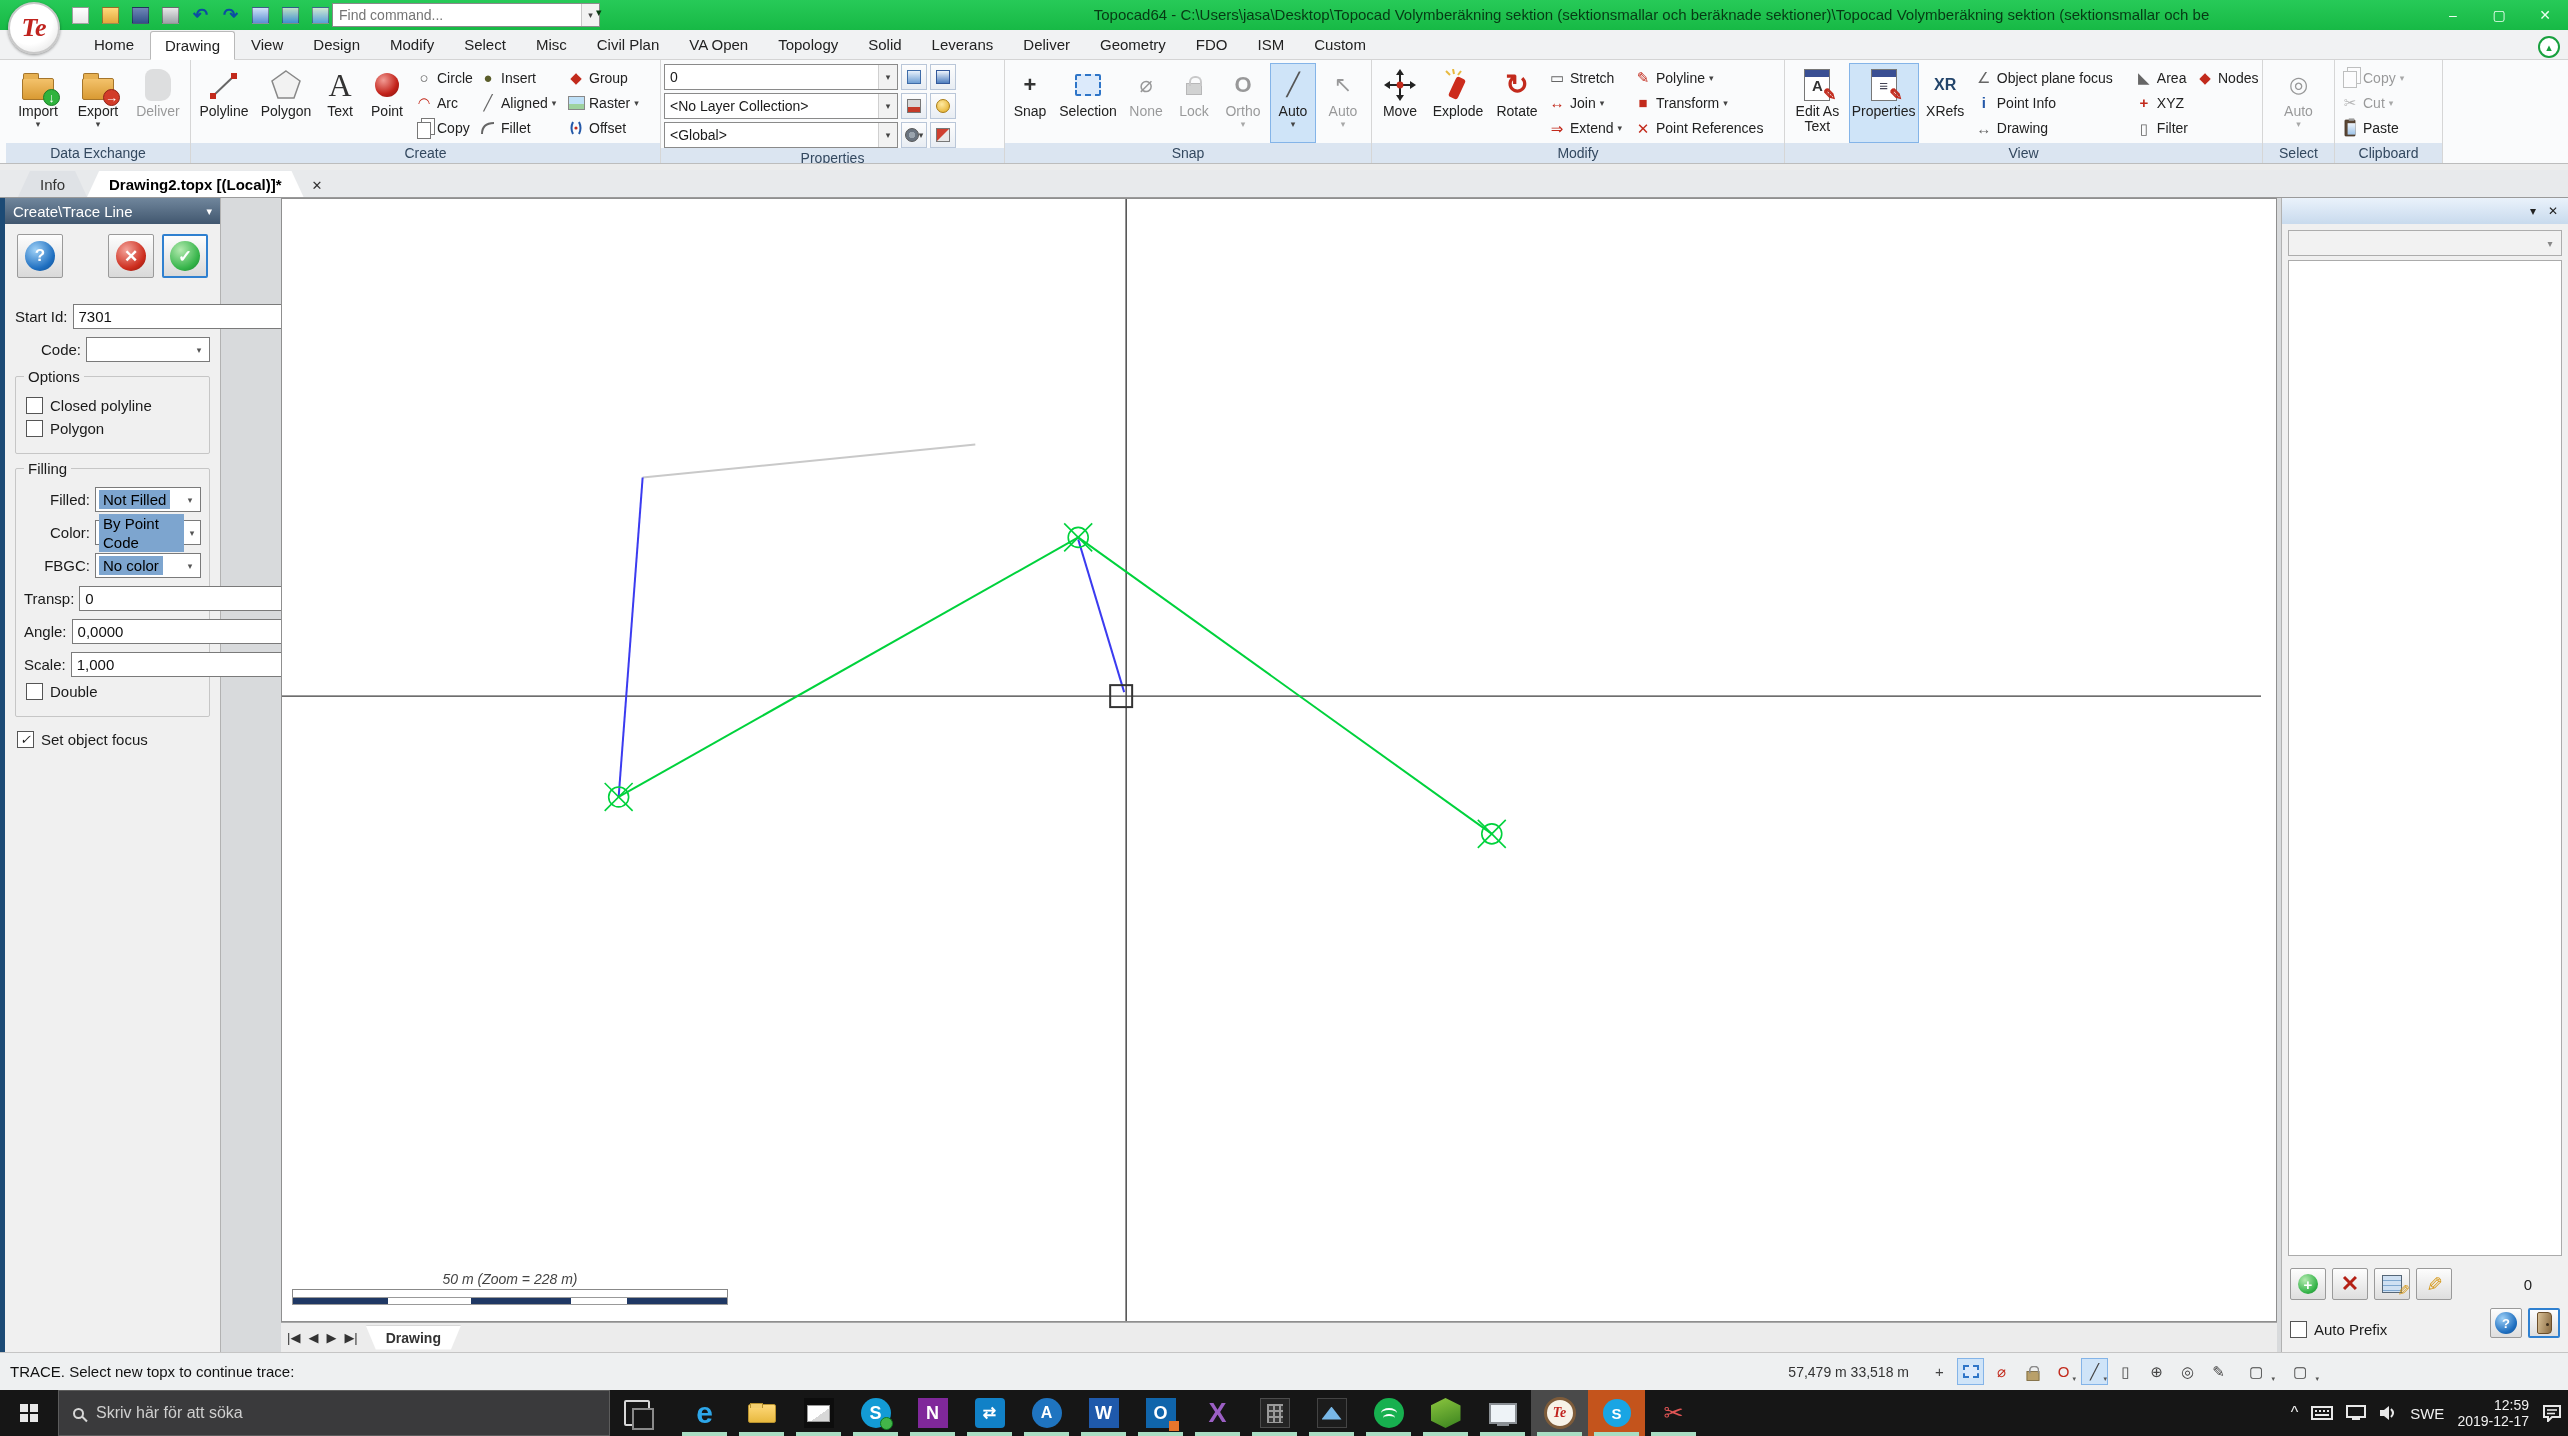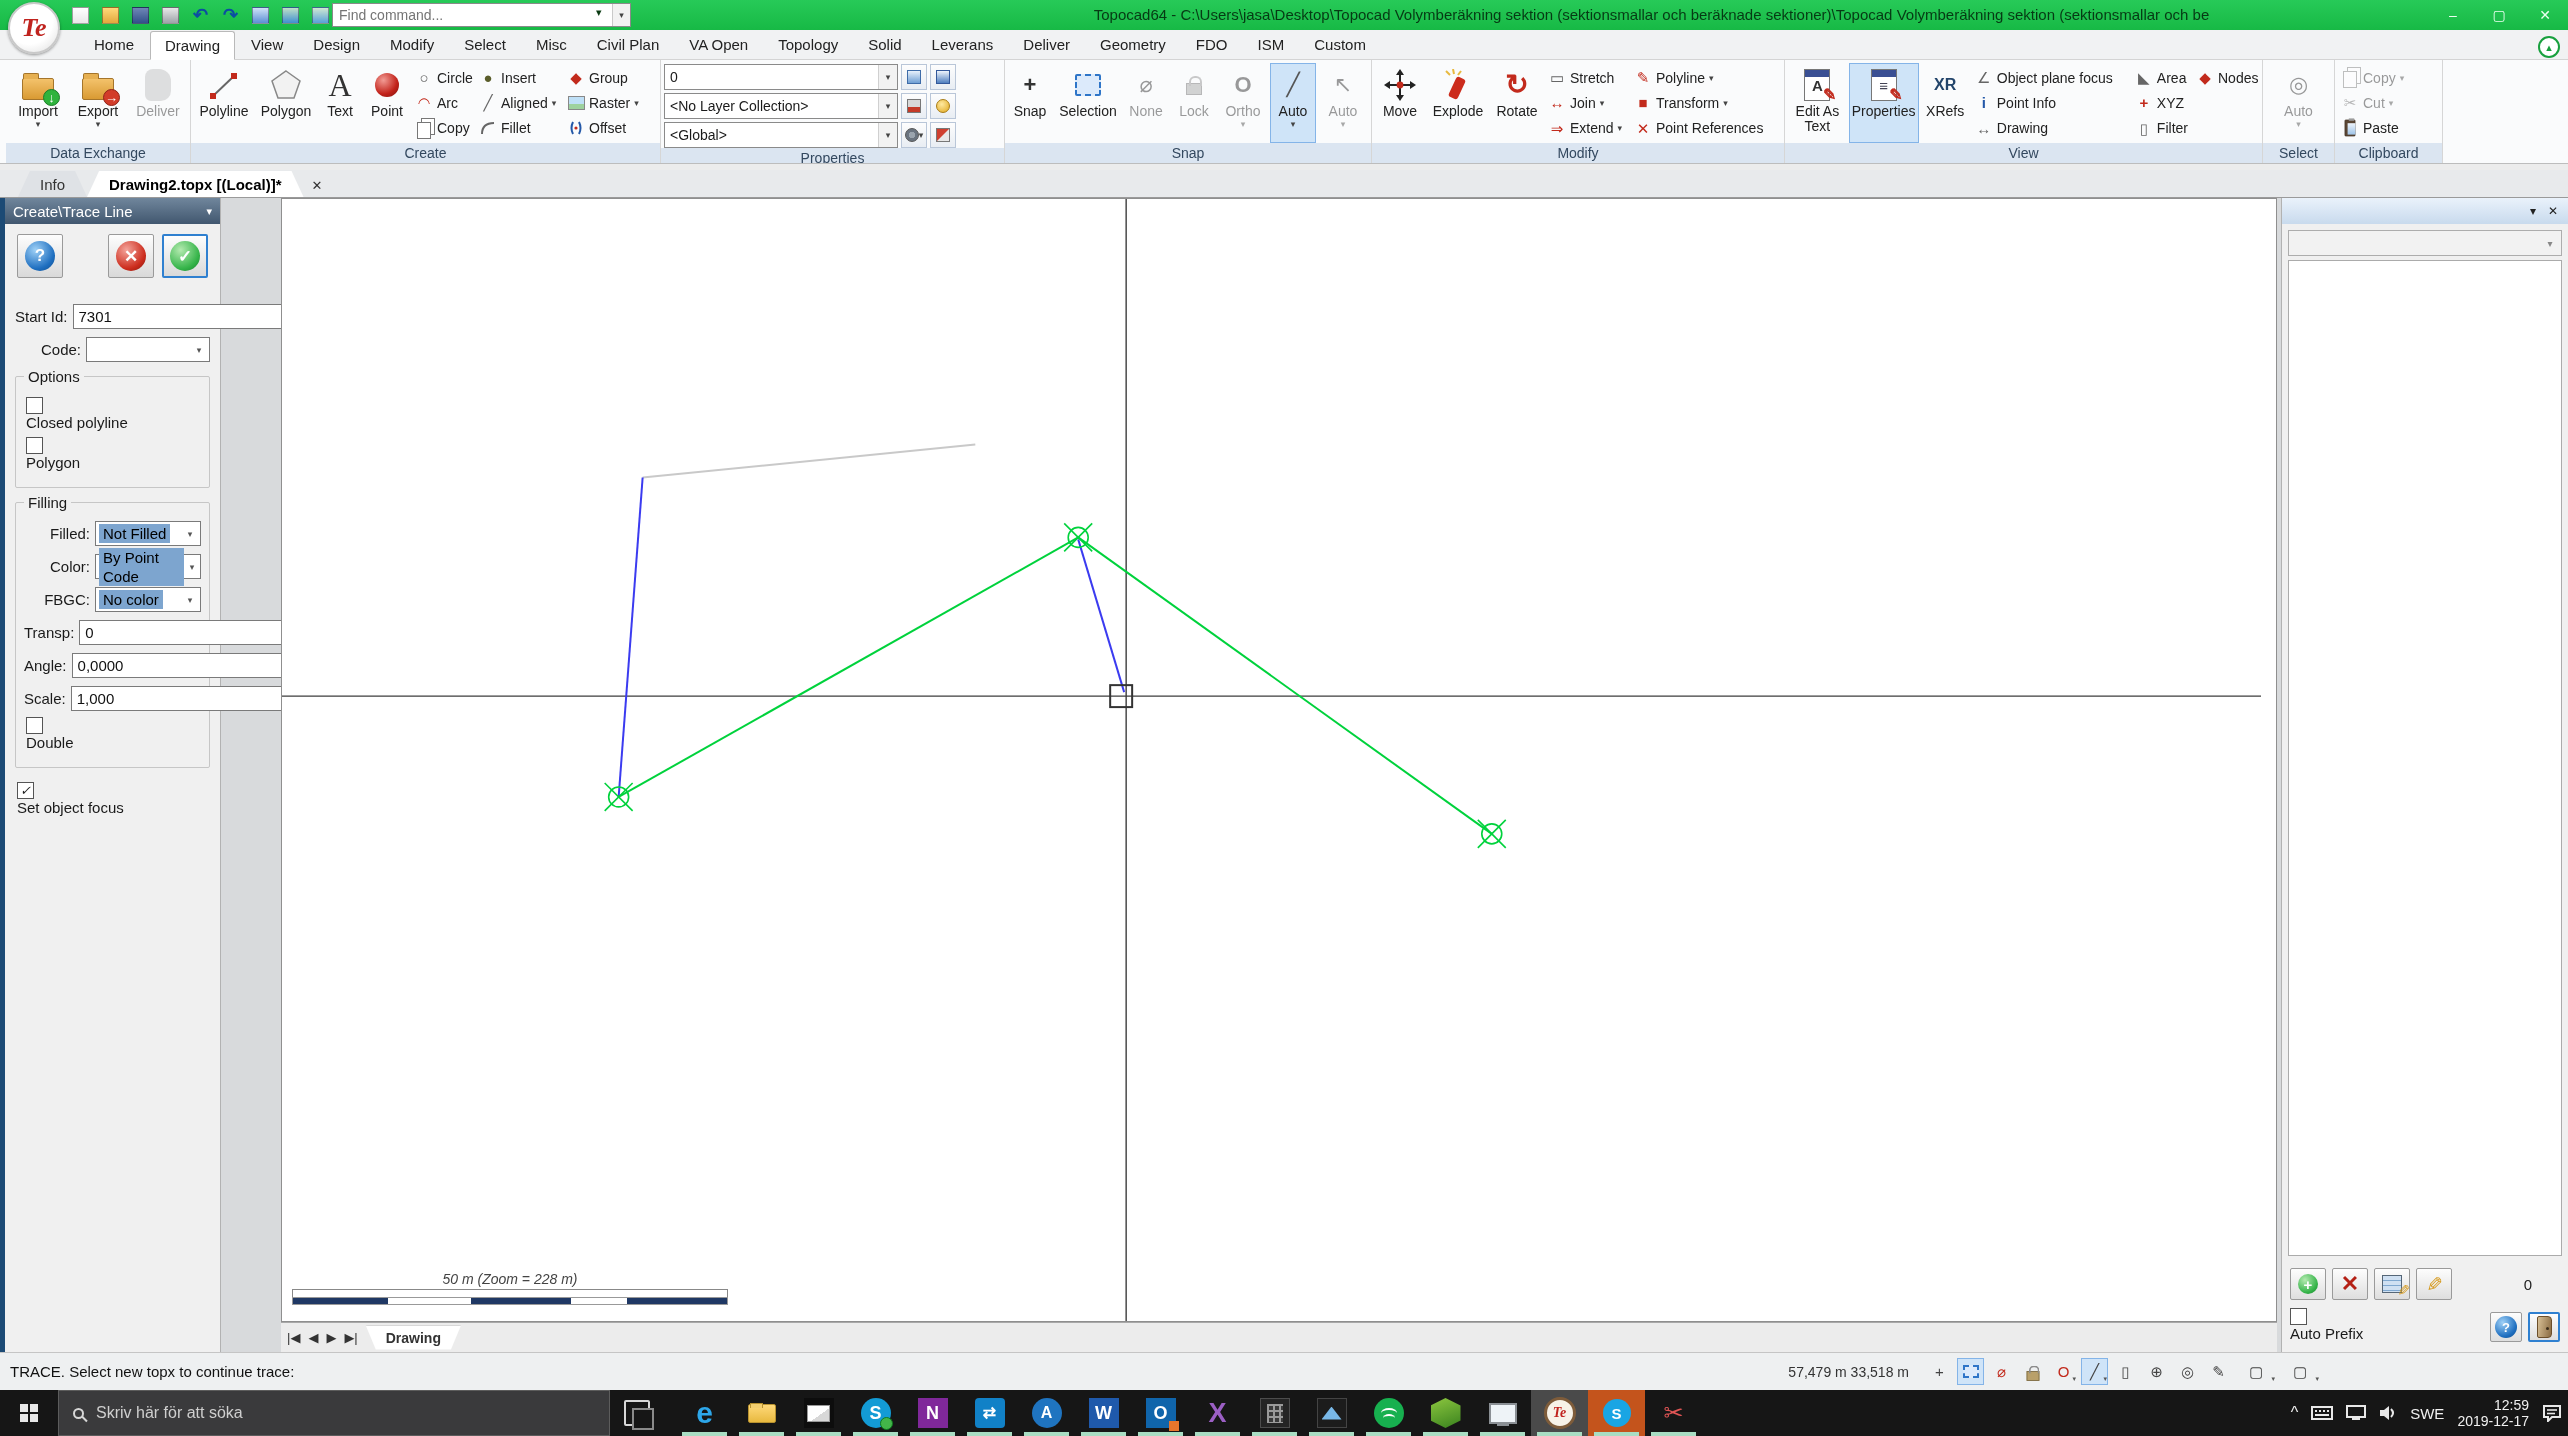"Find command..." .findbox { width: 299px -> 268px }
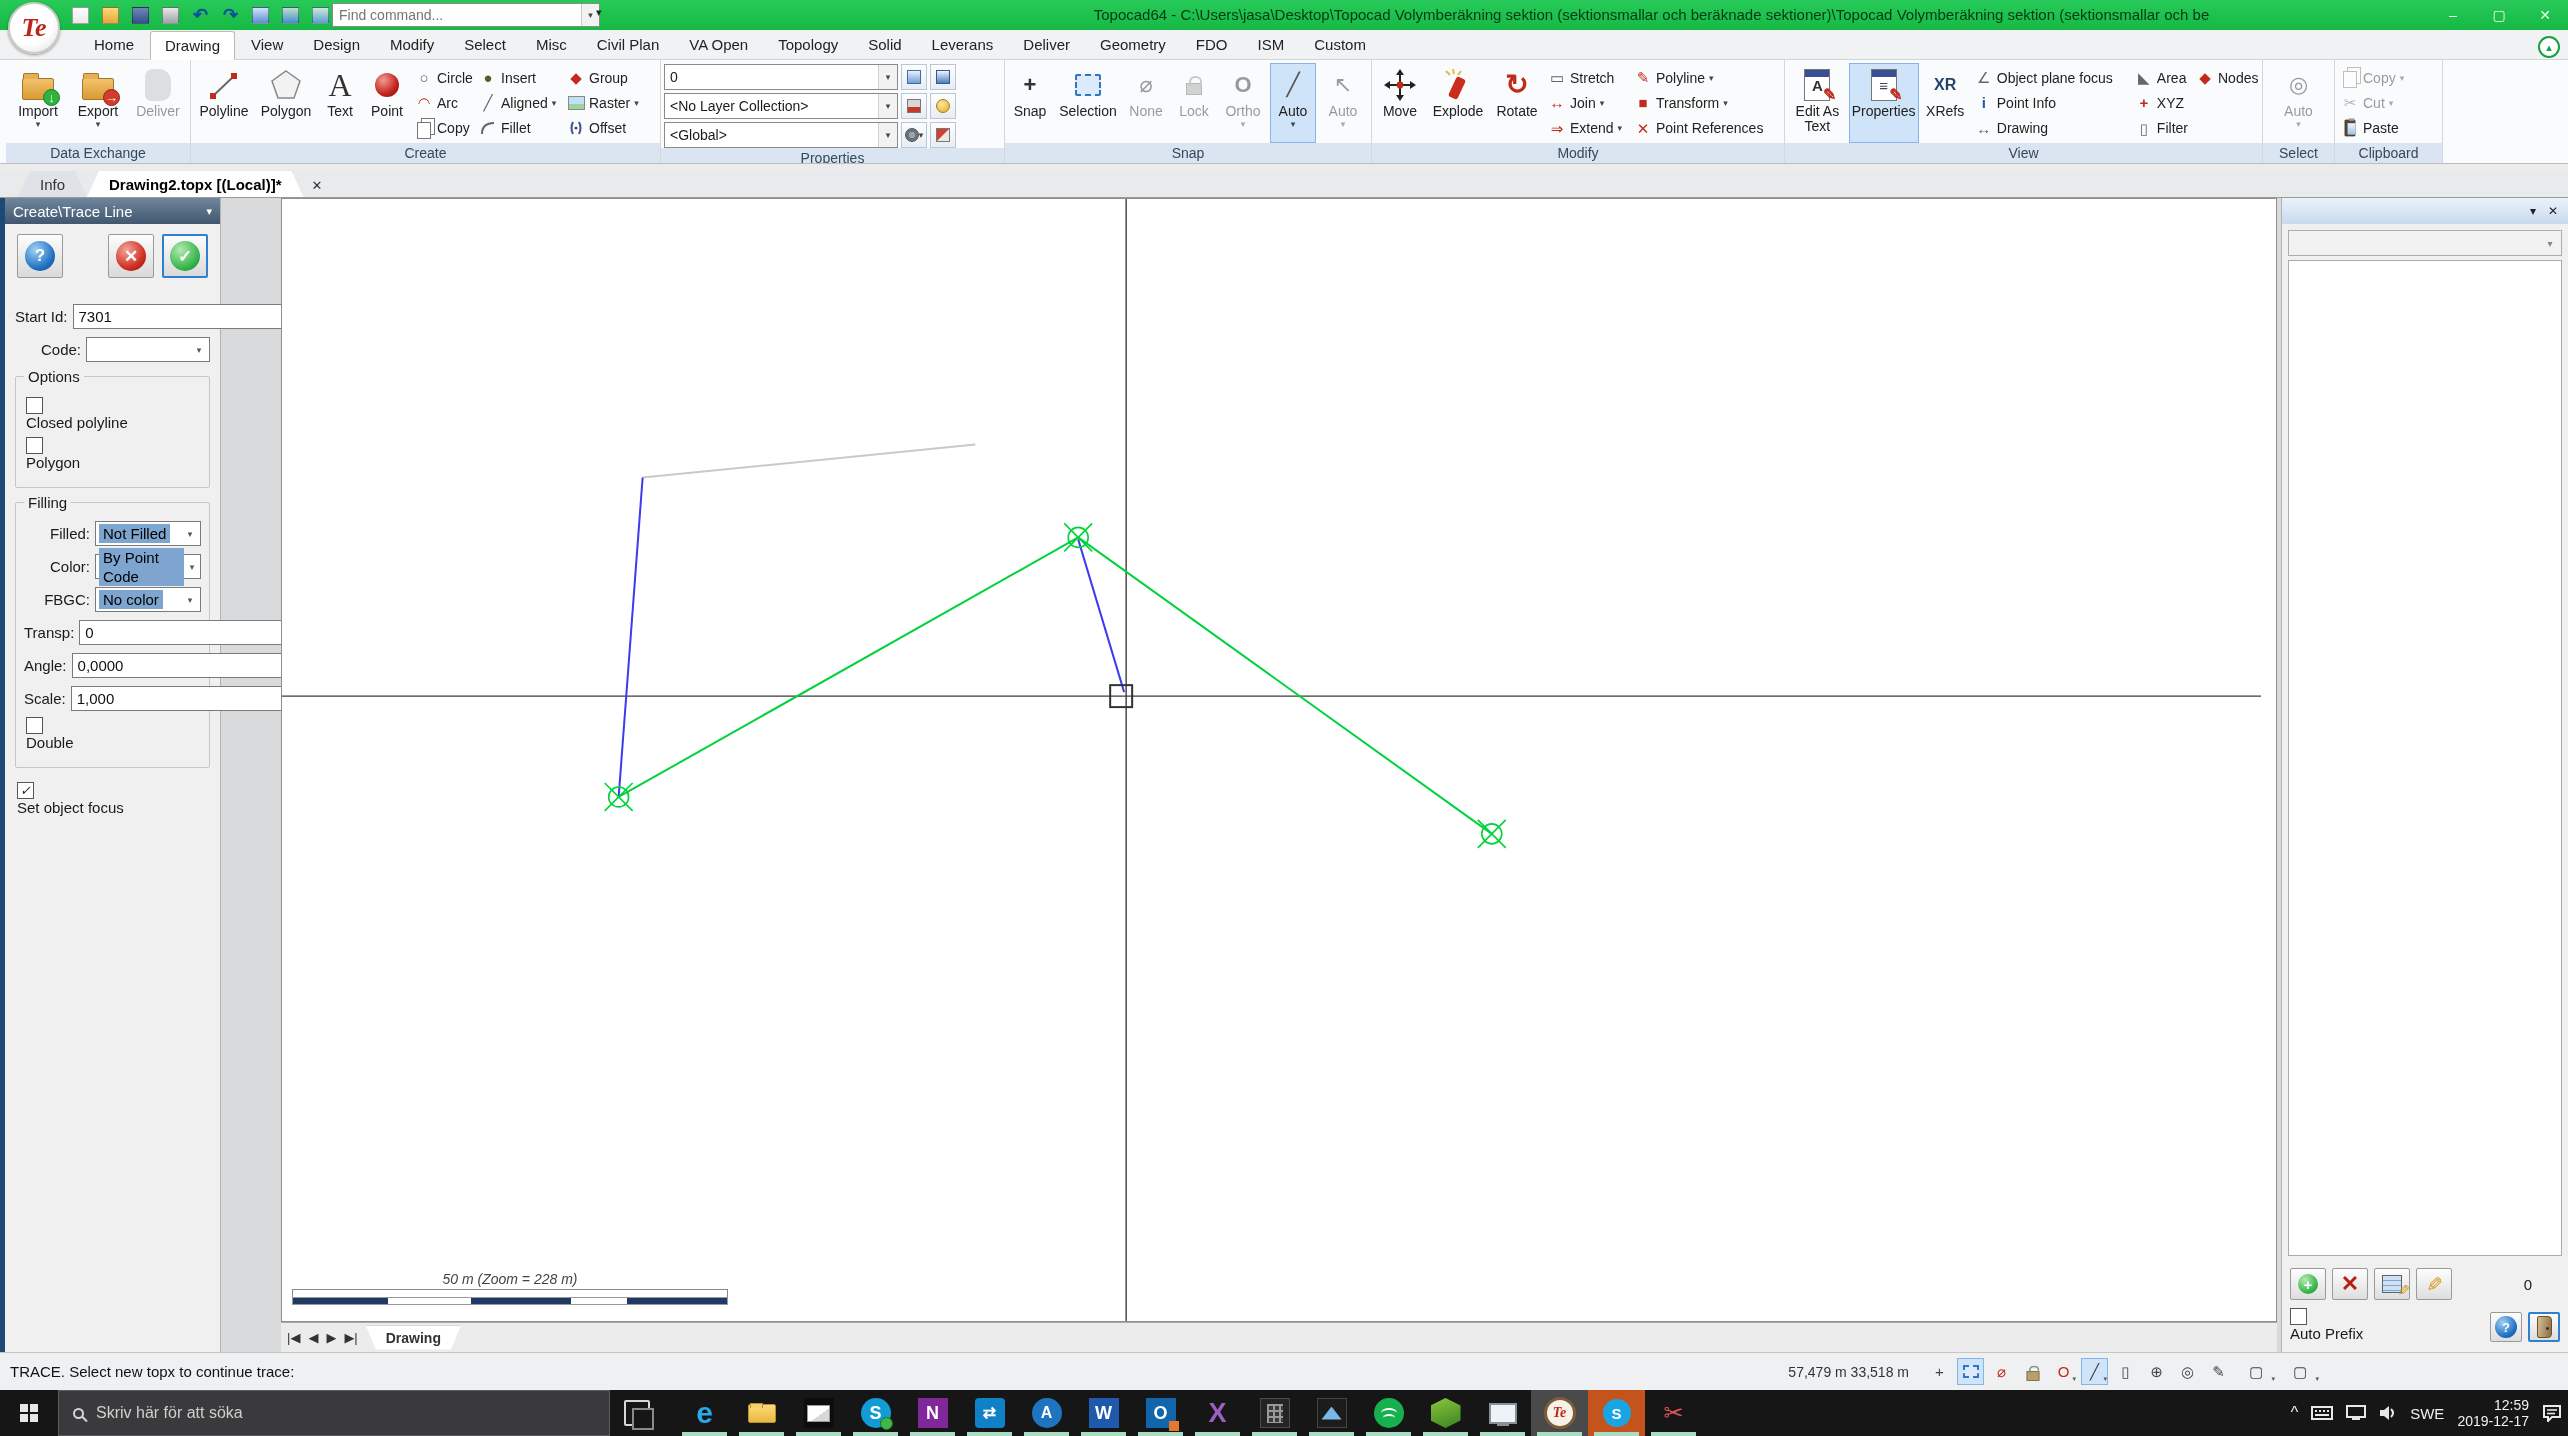"Closed polyline" .cbrow { align-items: none -> center; flex-direction: column -> none }
